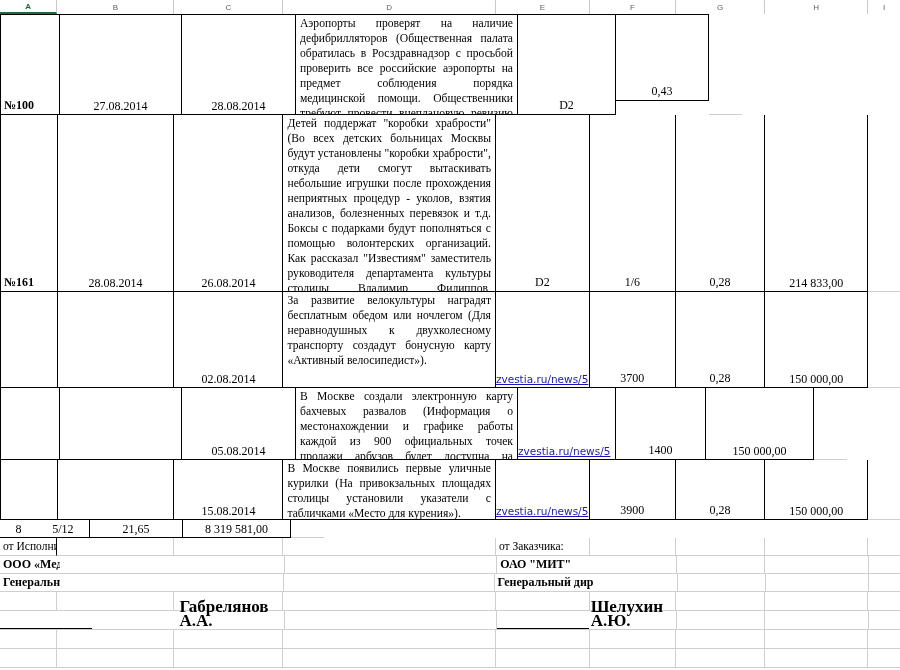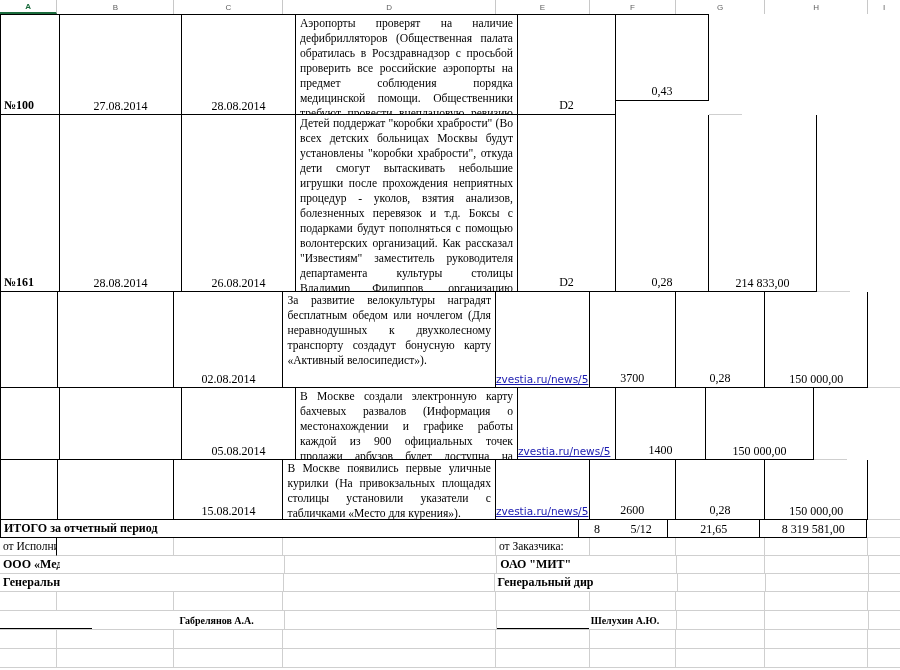"1/6" div.cell { html: none -> <div> <span>1/6</span> </div> }
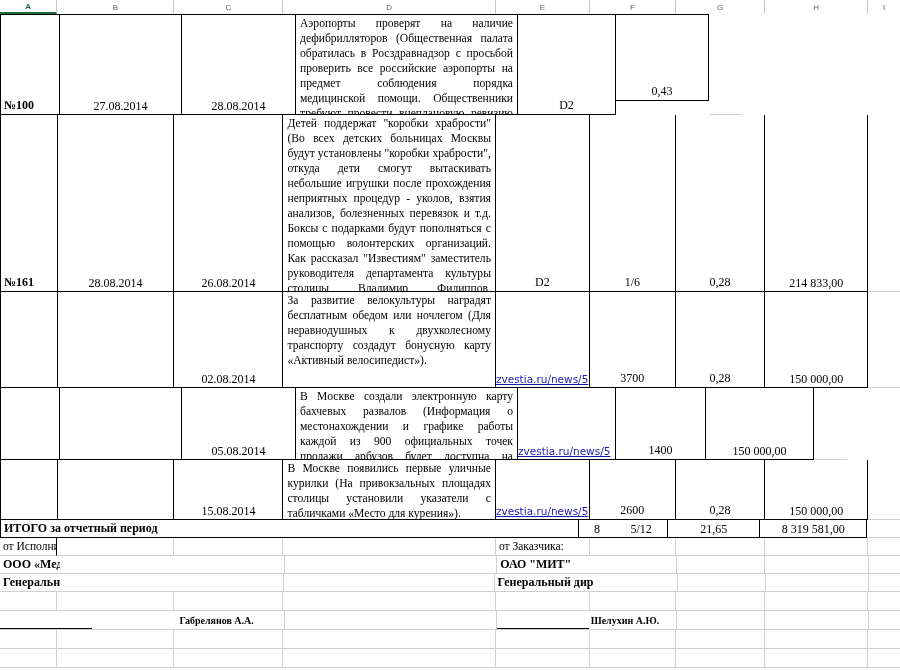"2600" span.pad { text: 2600 -> 3900 }
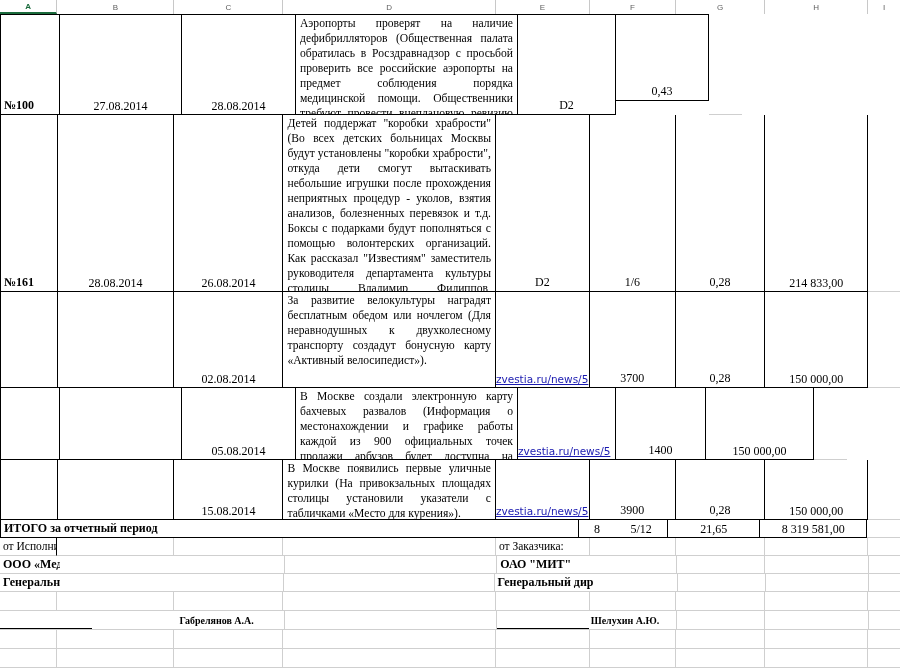"ИТОГО за отчетный период" div.cell { html: <div> <span>ИТОГО за отчетный период</span> </div> -> none }
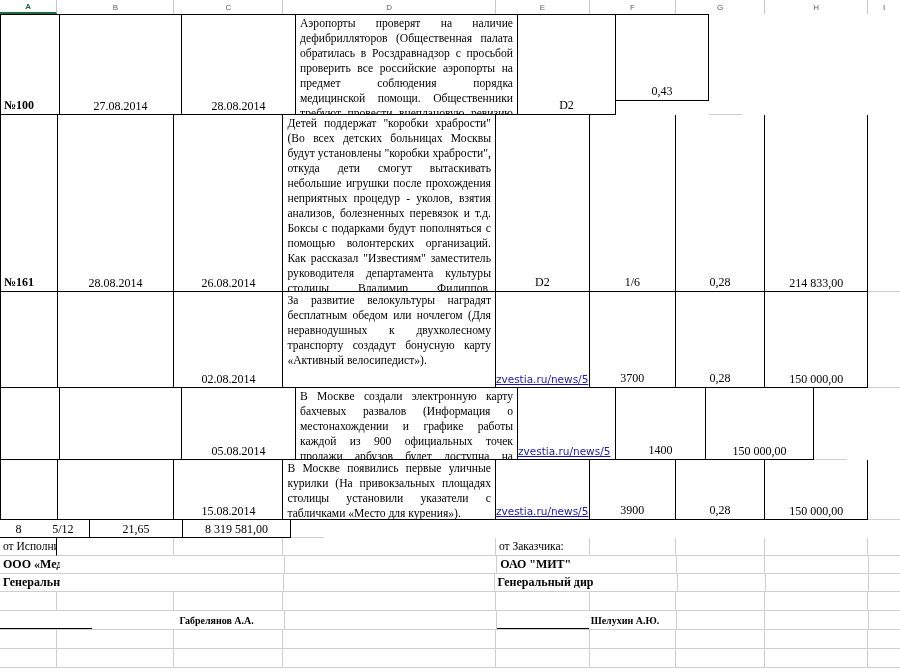"Габрелянов А.А." .signame { font-size: 10px -> 17px }
